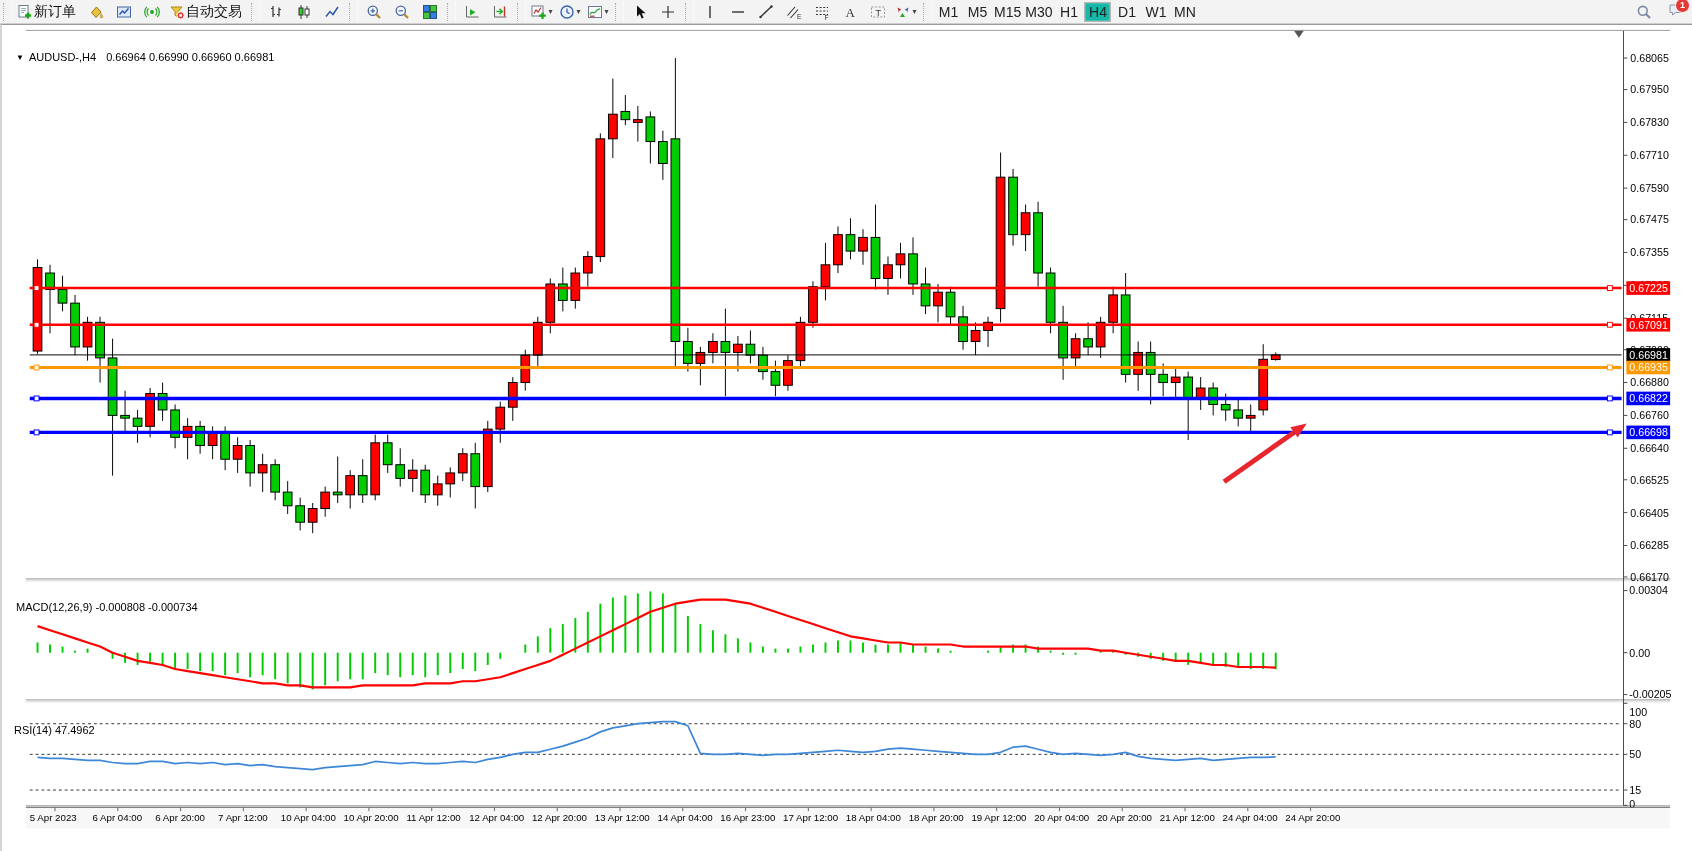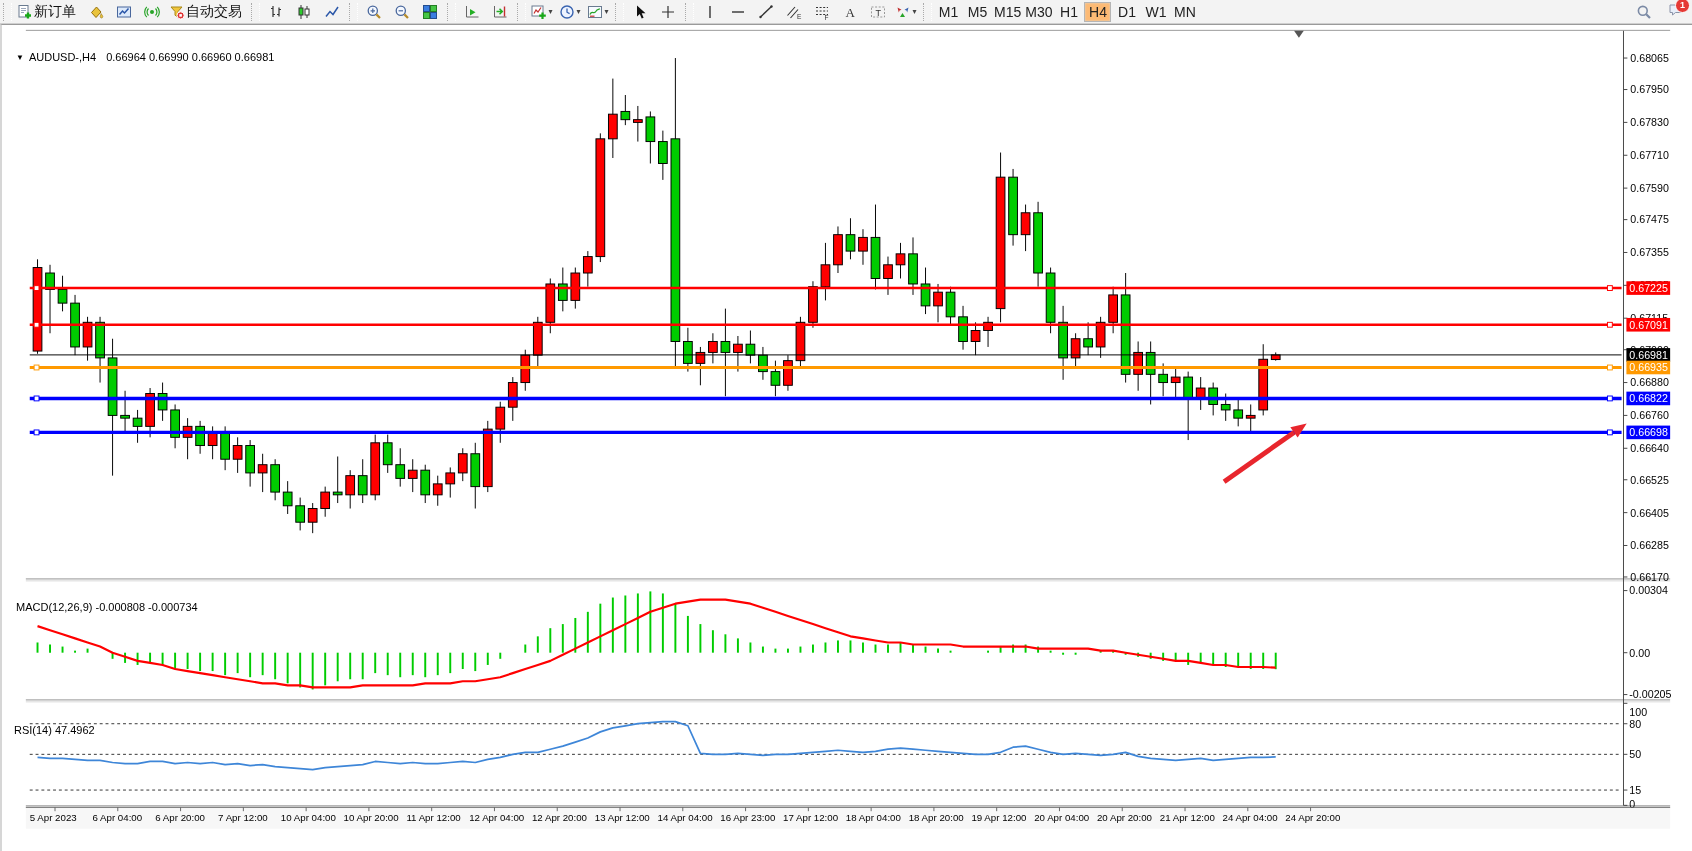"H4" .tf-btn.active { background: #fdba74 -> #14b8a6 }
